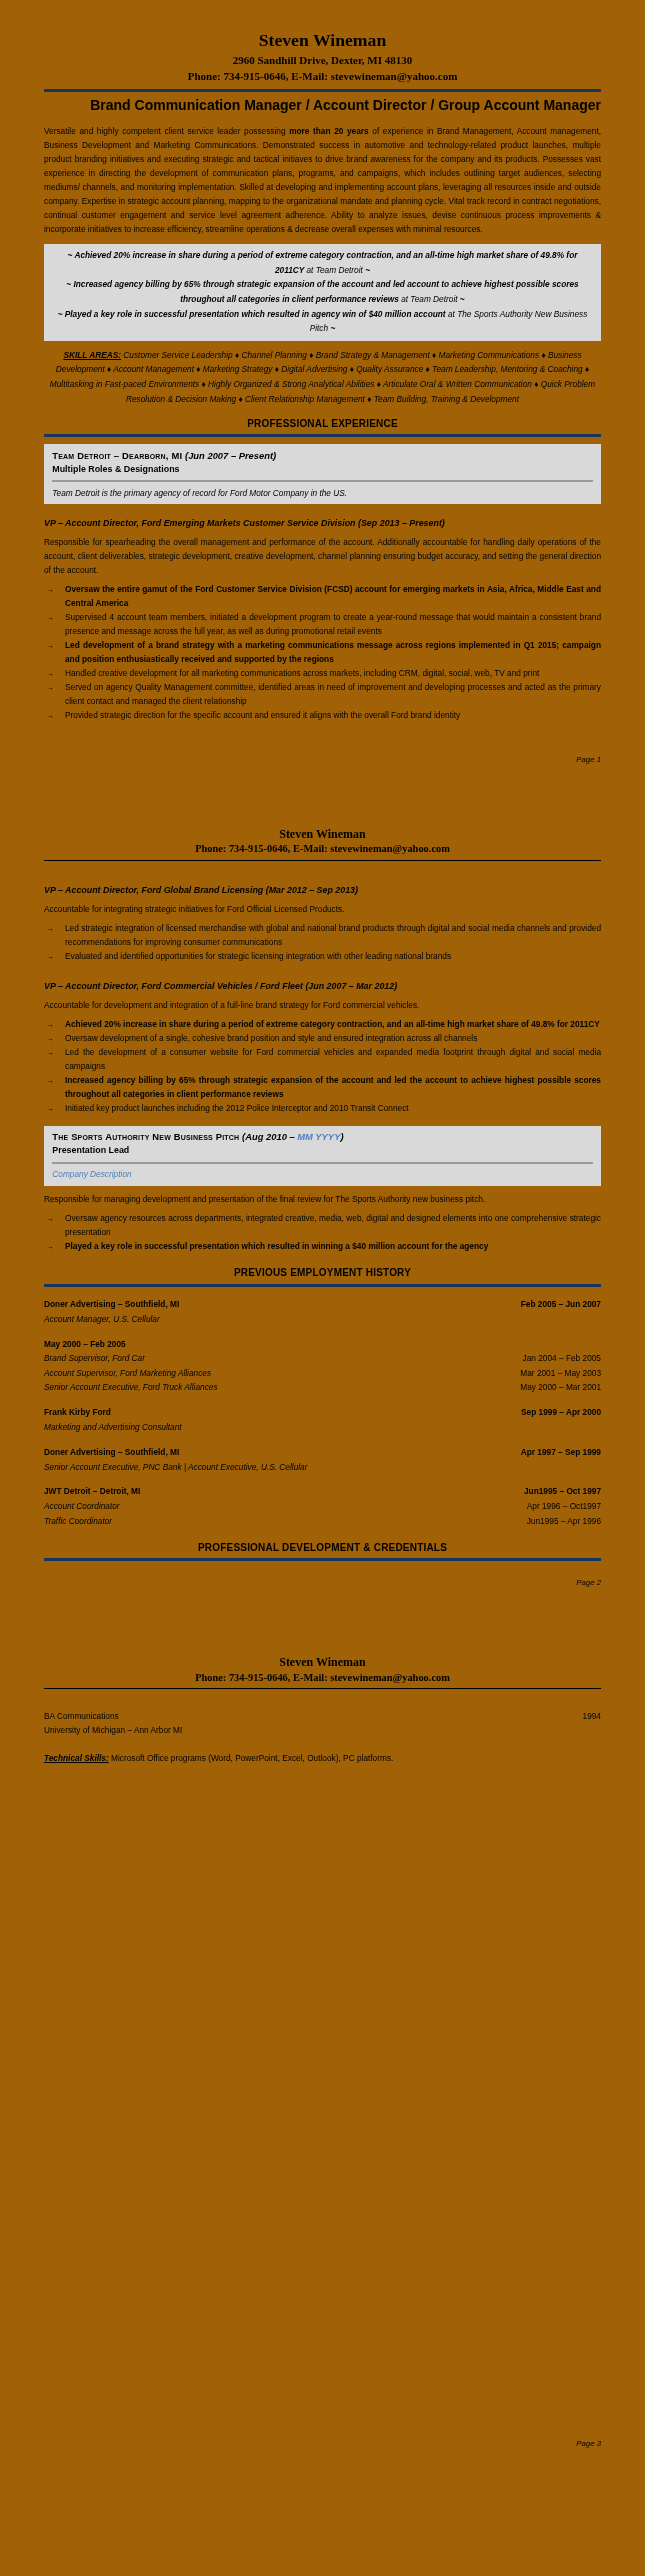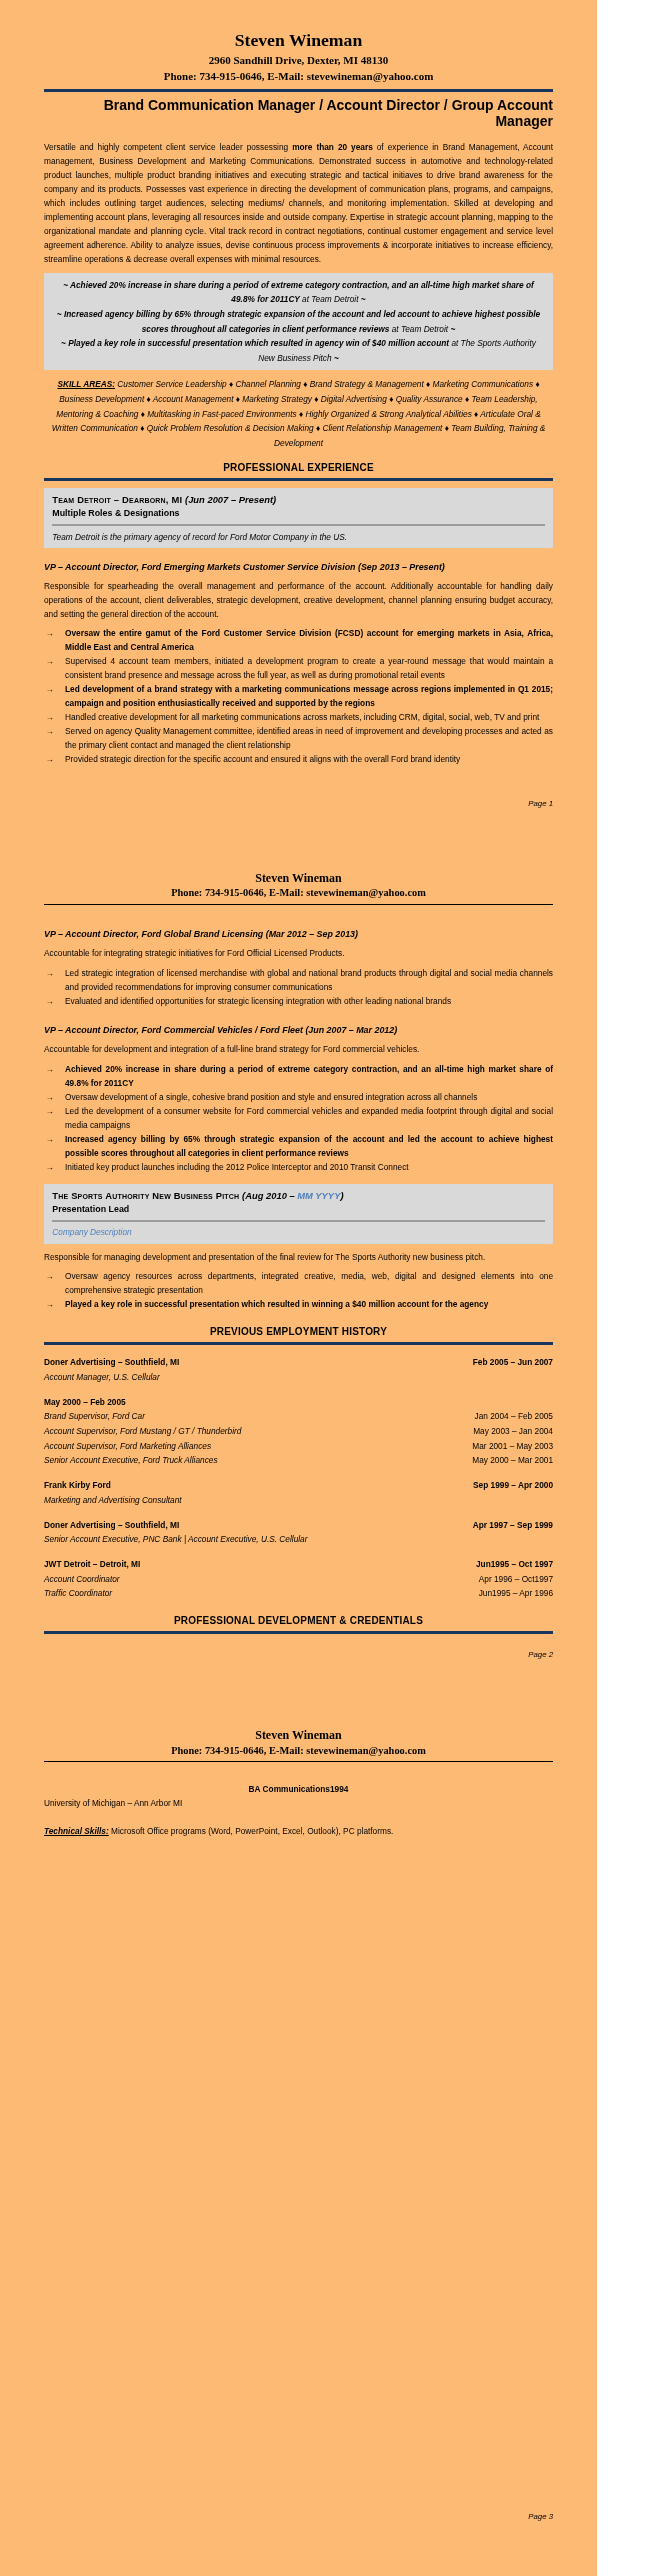"Steven Wineman" .doc { background: #fdba74 -> #a16207; width: 597px -> 645px }
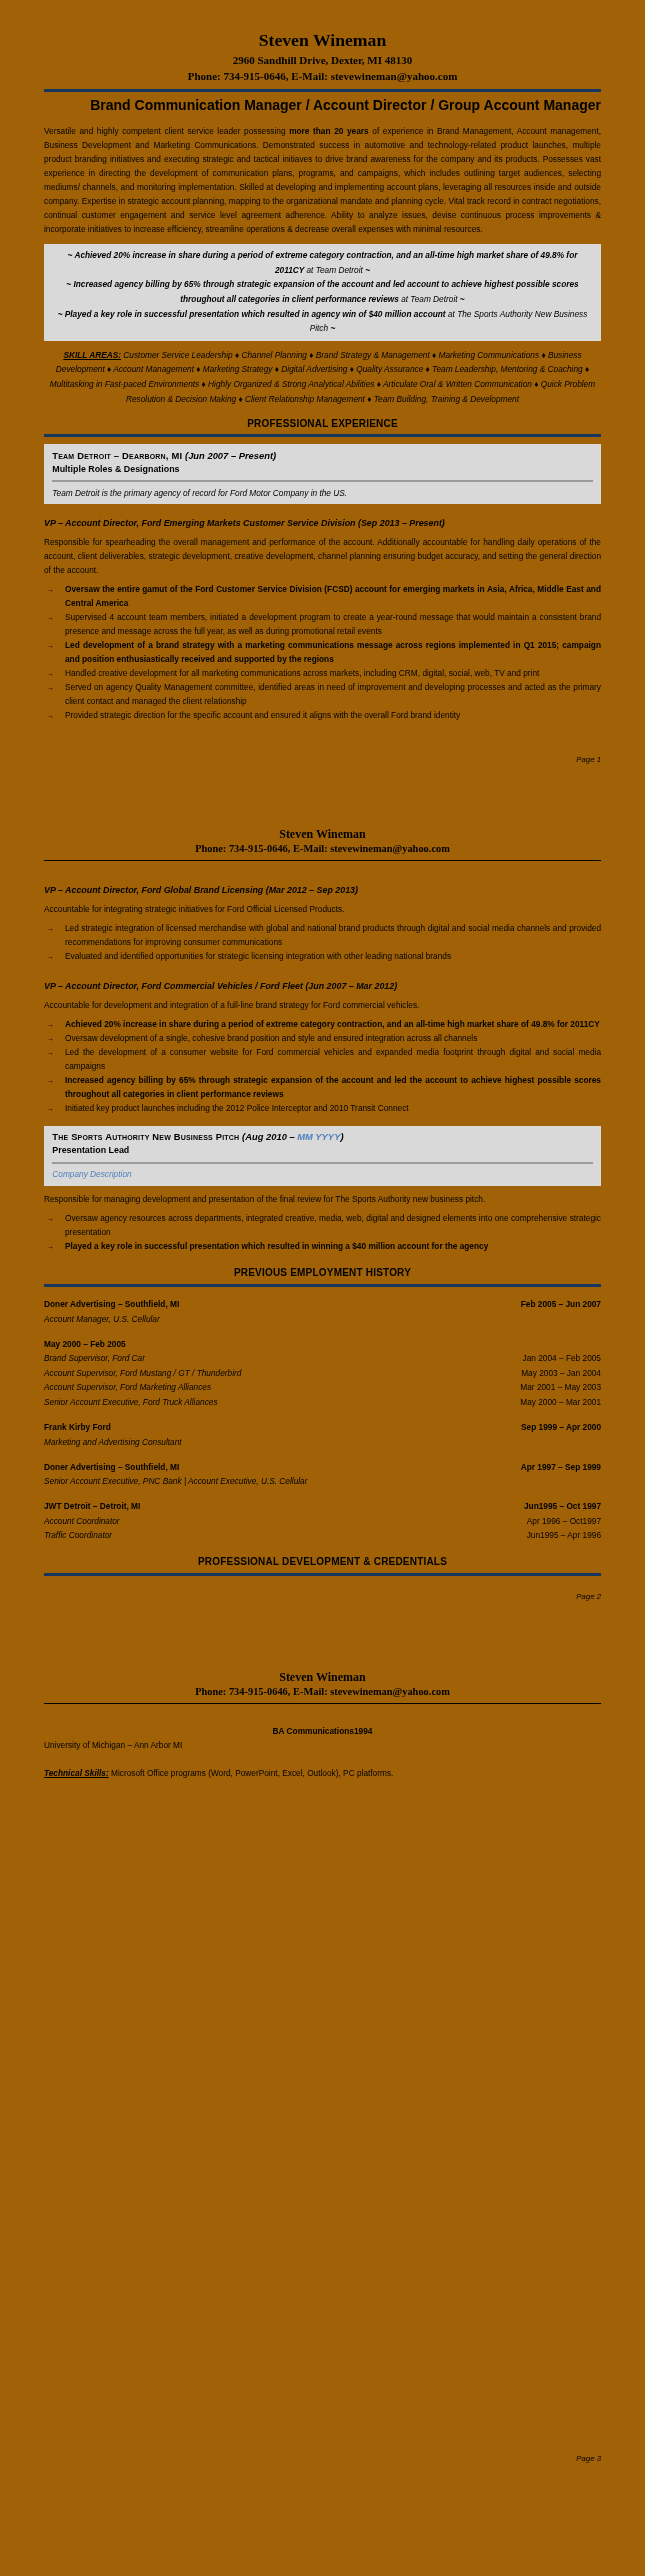"Account Supervisor, Ford Mustang /" div.row { html: <div> <span>Account Supervisor, Ford Mustang / GT / Thunderbird</span> <span>May 2003 – Jan 2004</span> </div> -> none }
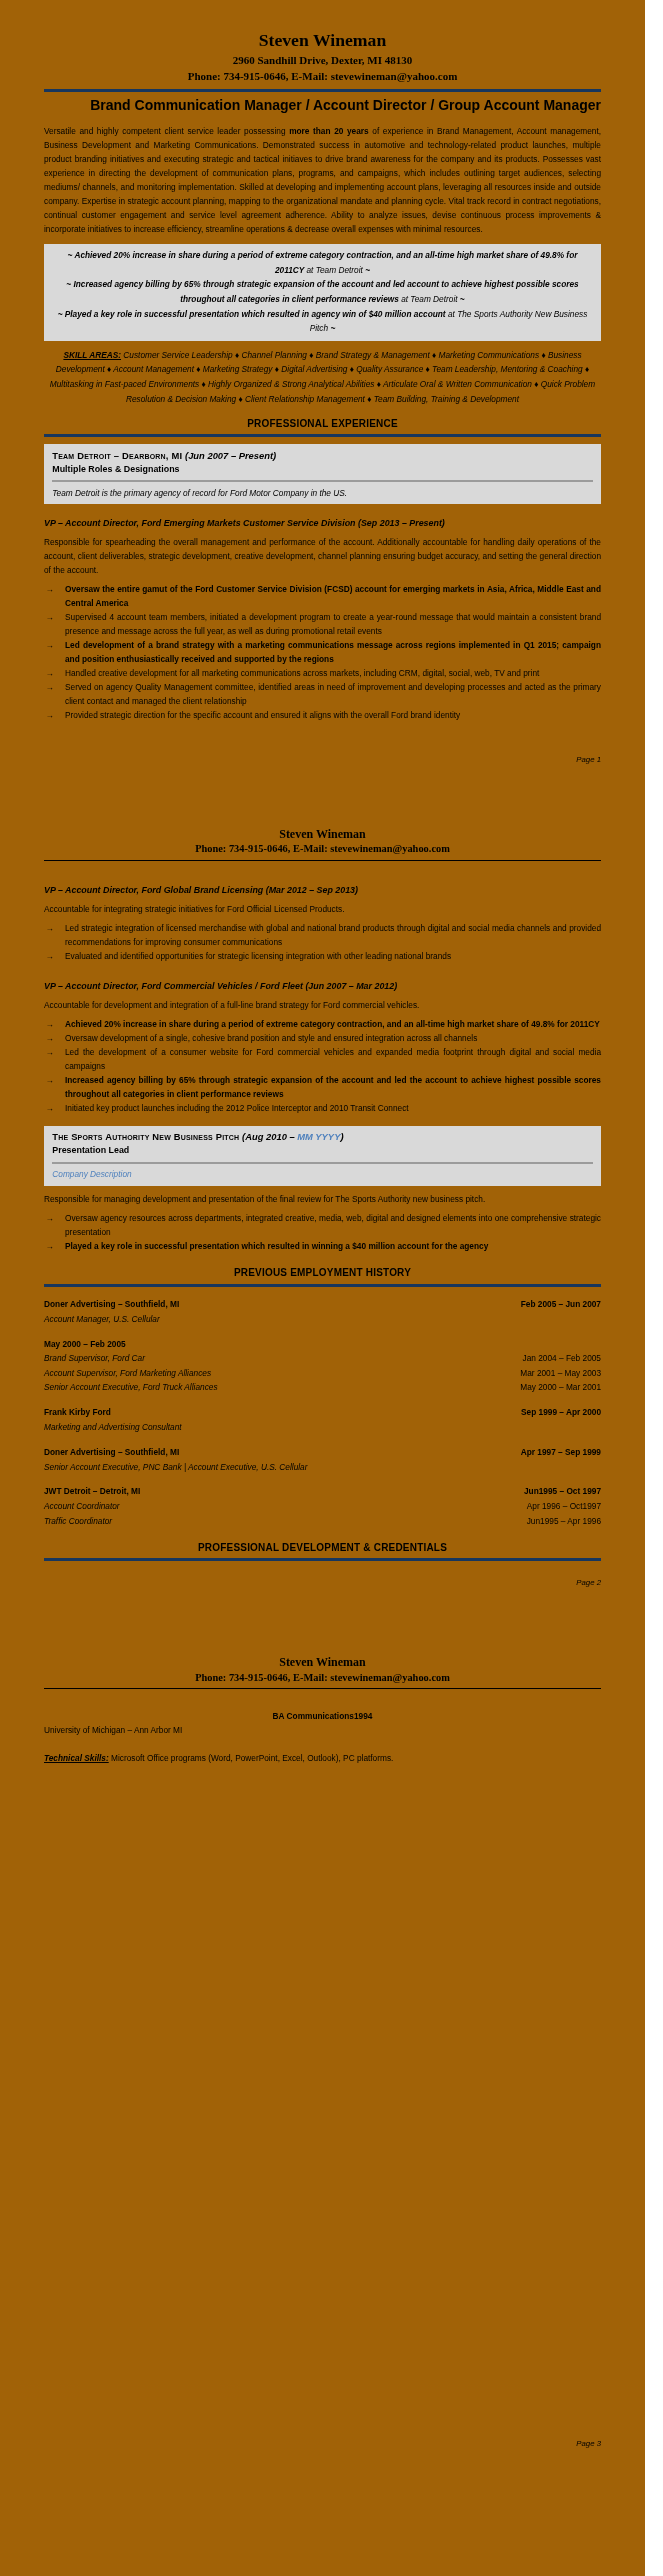"BA Communications" .edu-row { font-weight: bold -> normal; justify-content: center -> space-between }
